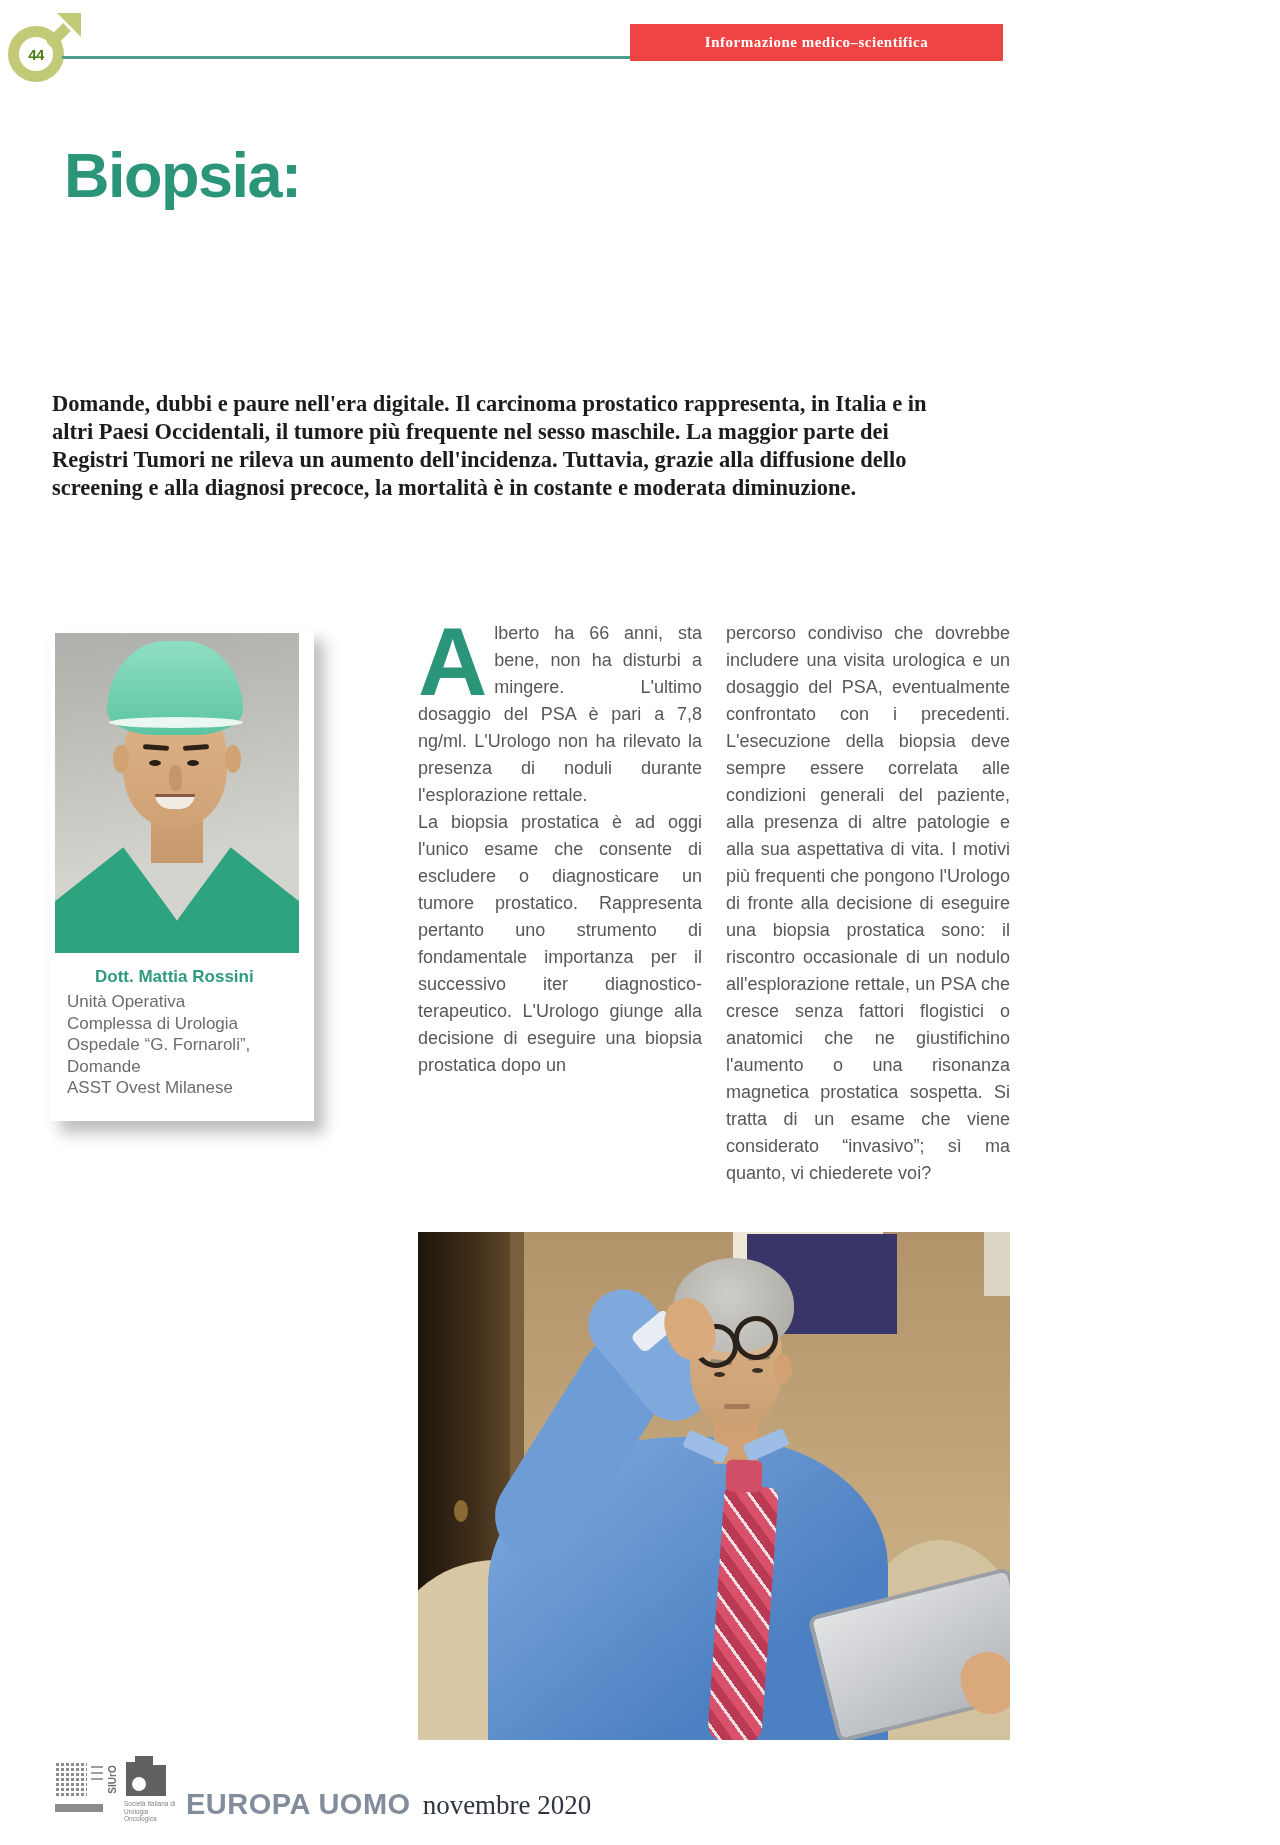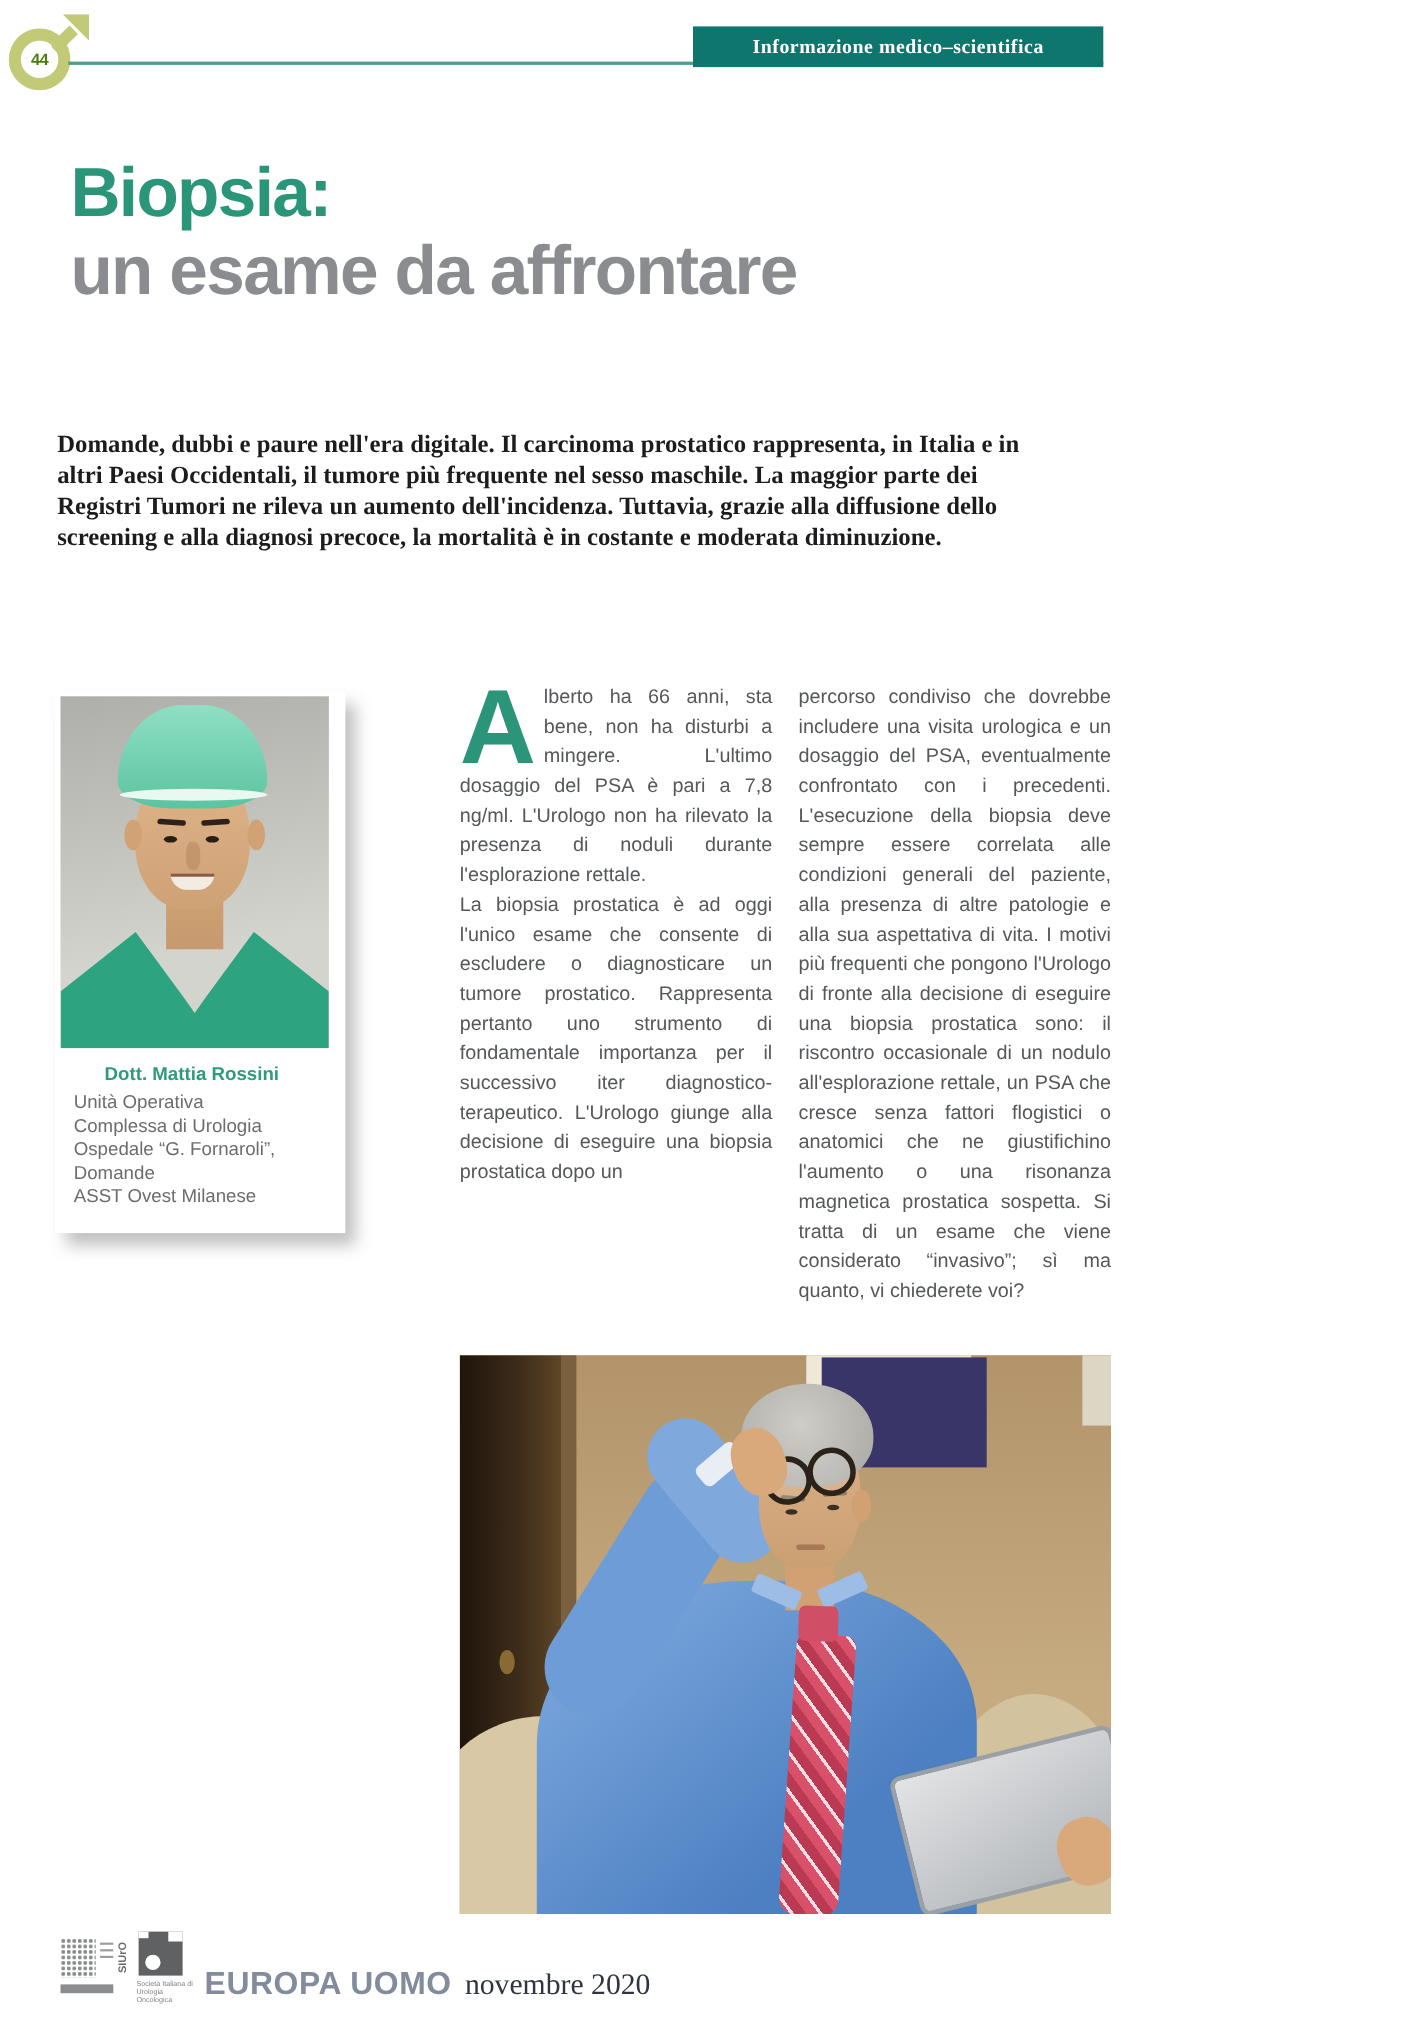"Informazione medico–scientifica" .header-badge { background: #0f766e -> #ef4444; font-size: 18px -> 15px }
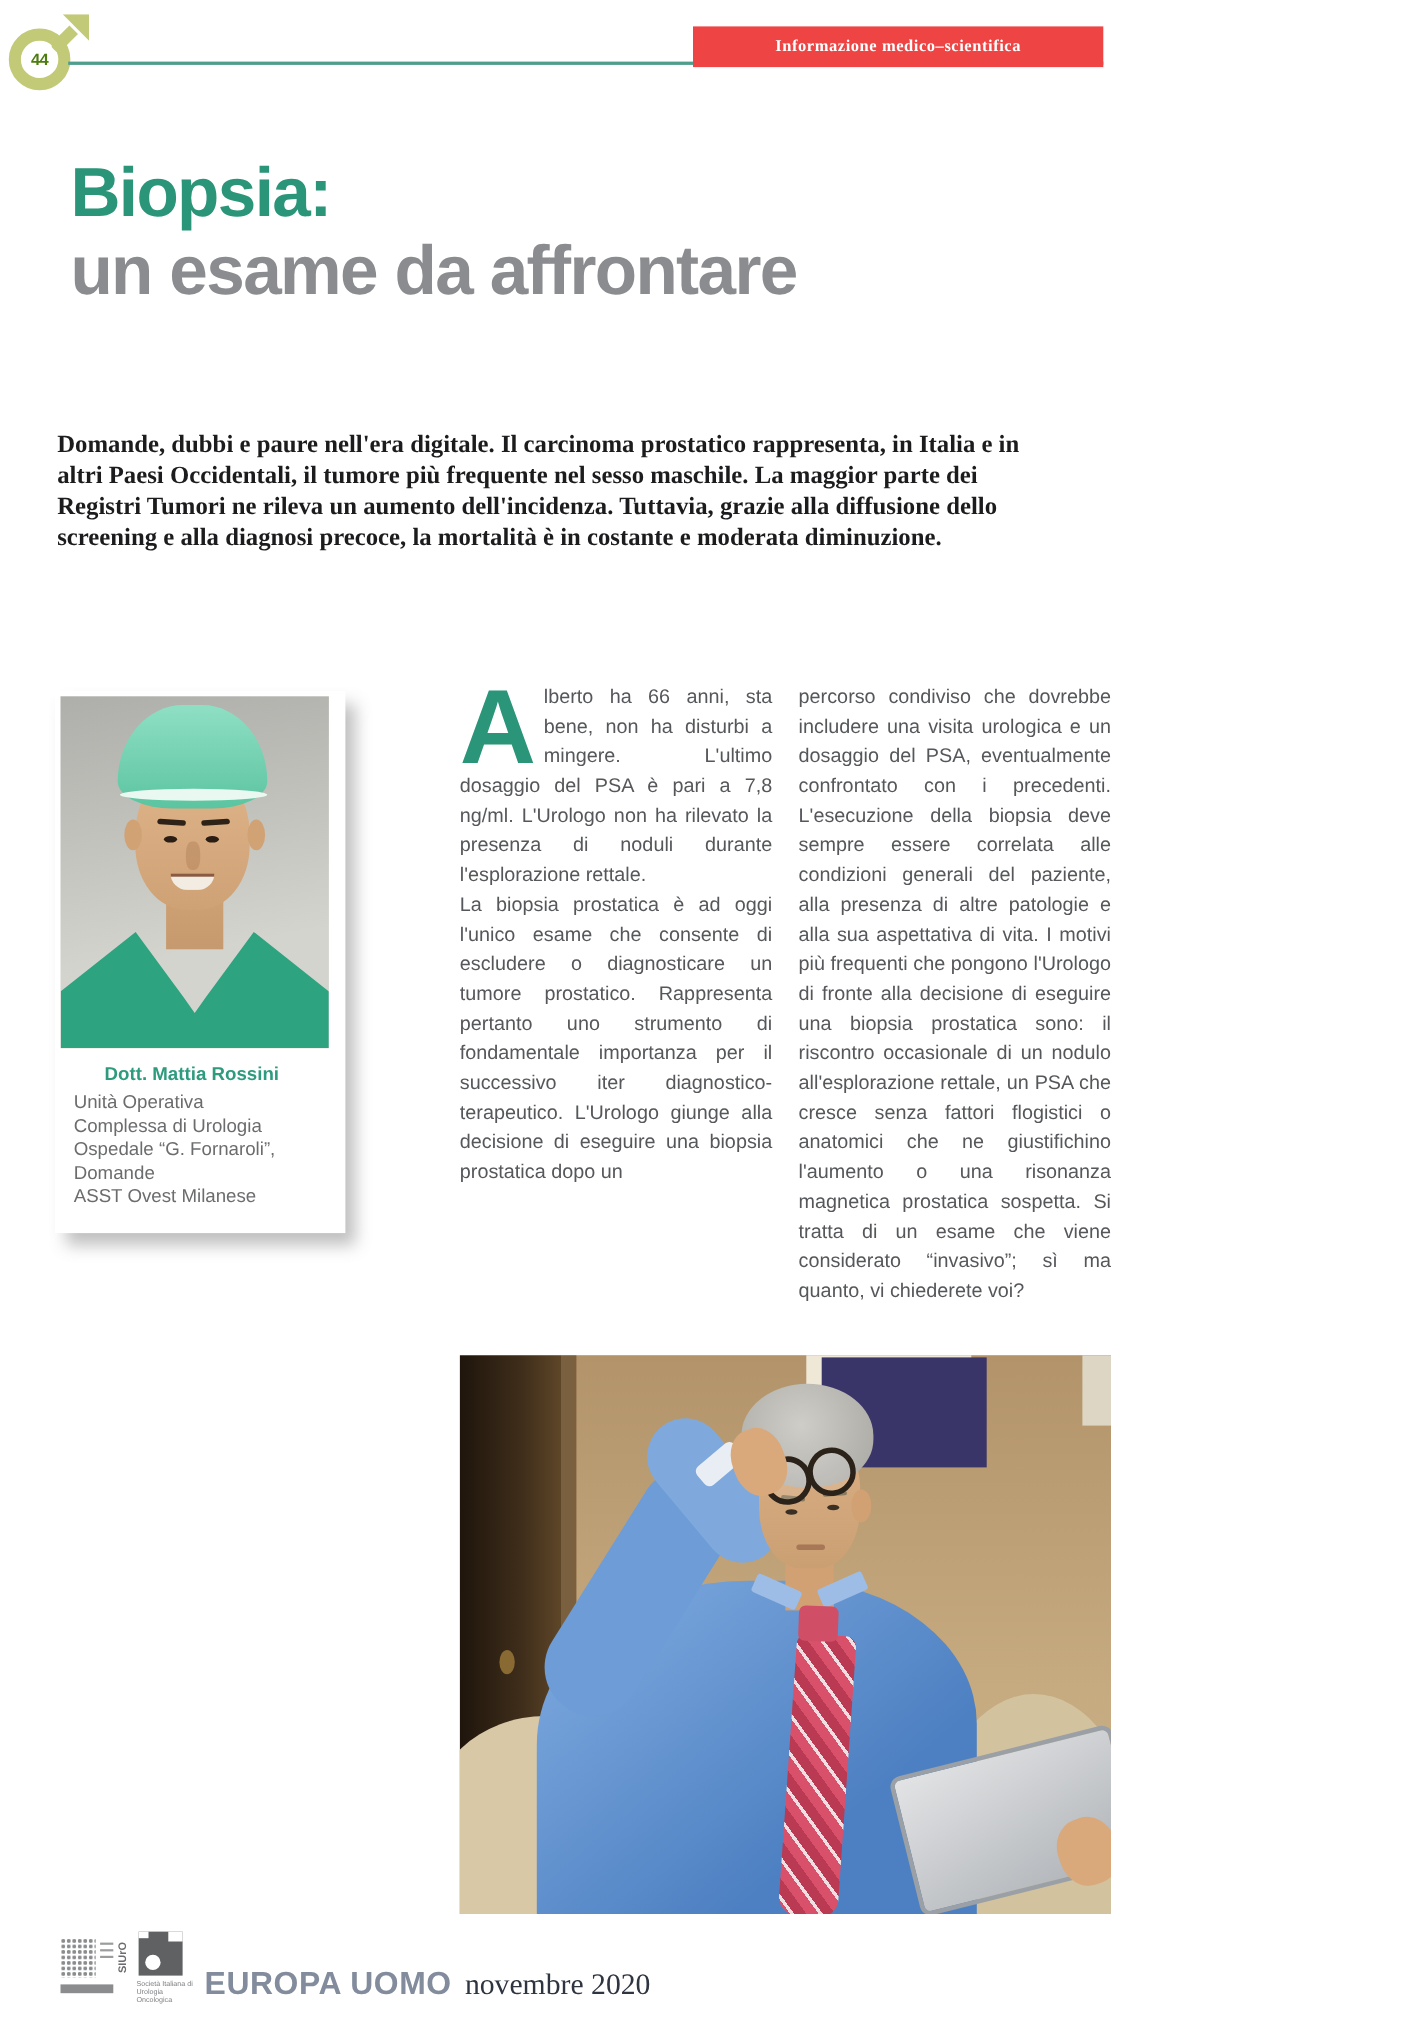"un esame da affrontare" span.t-gray { html: <span>un esame da affrontare</span> -> none }
